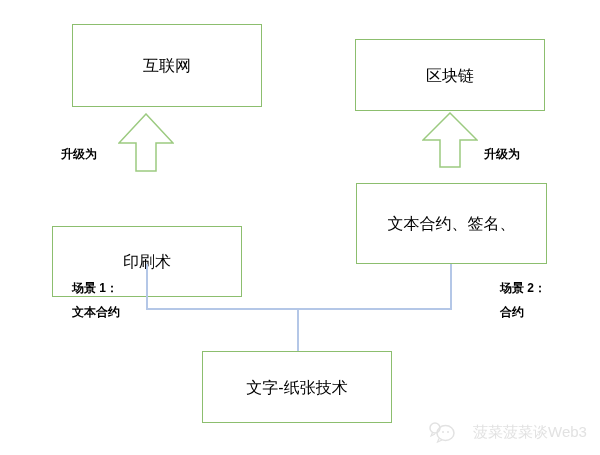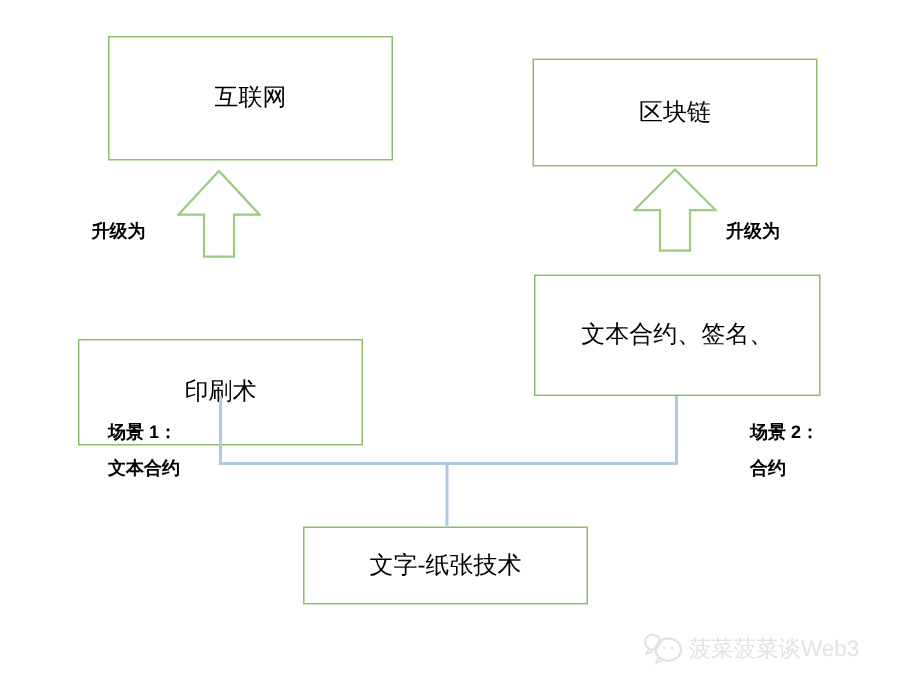"文字-纸张技术" .box-paper { height: 52px -> 72px }
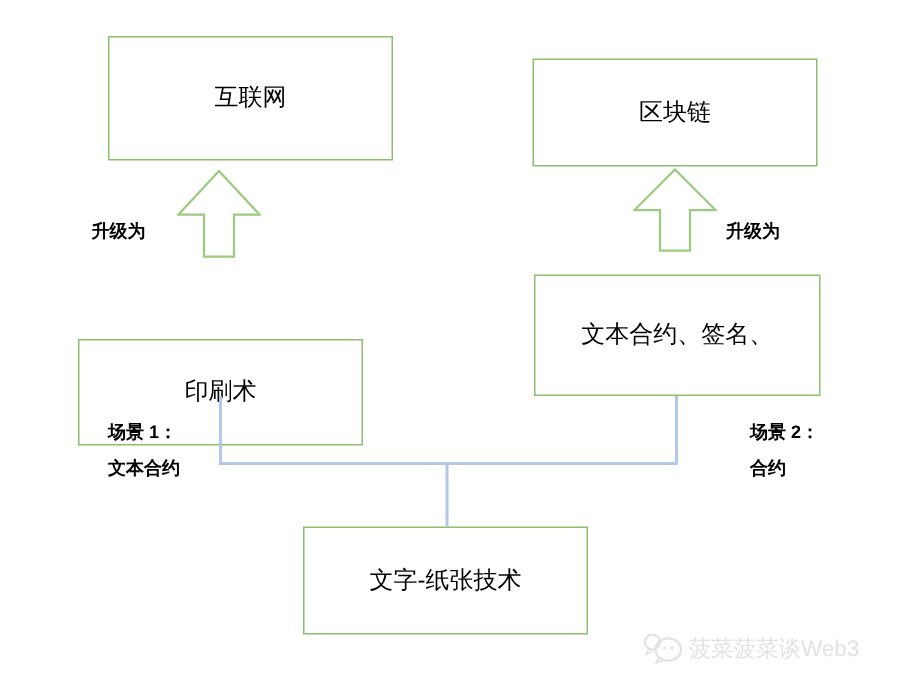"菠菜菠菜谈Web3" .watermark { gap: 3px -> 17px }
